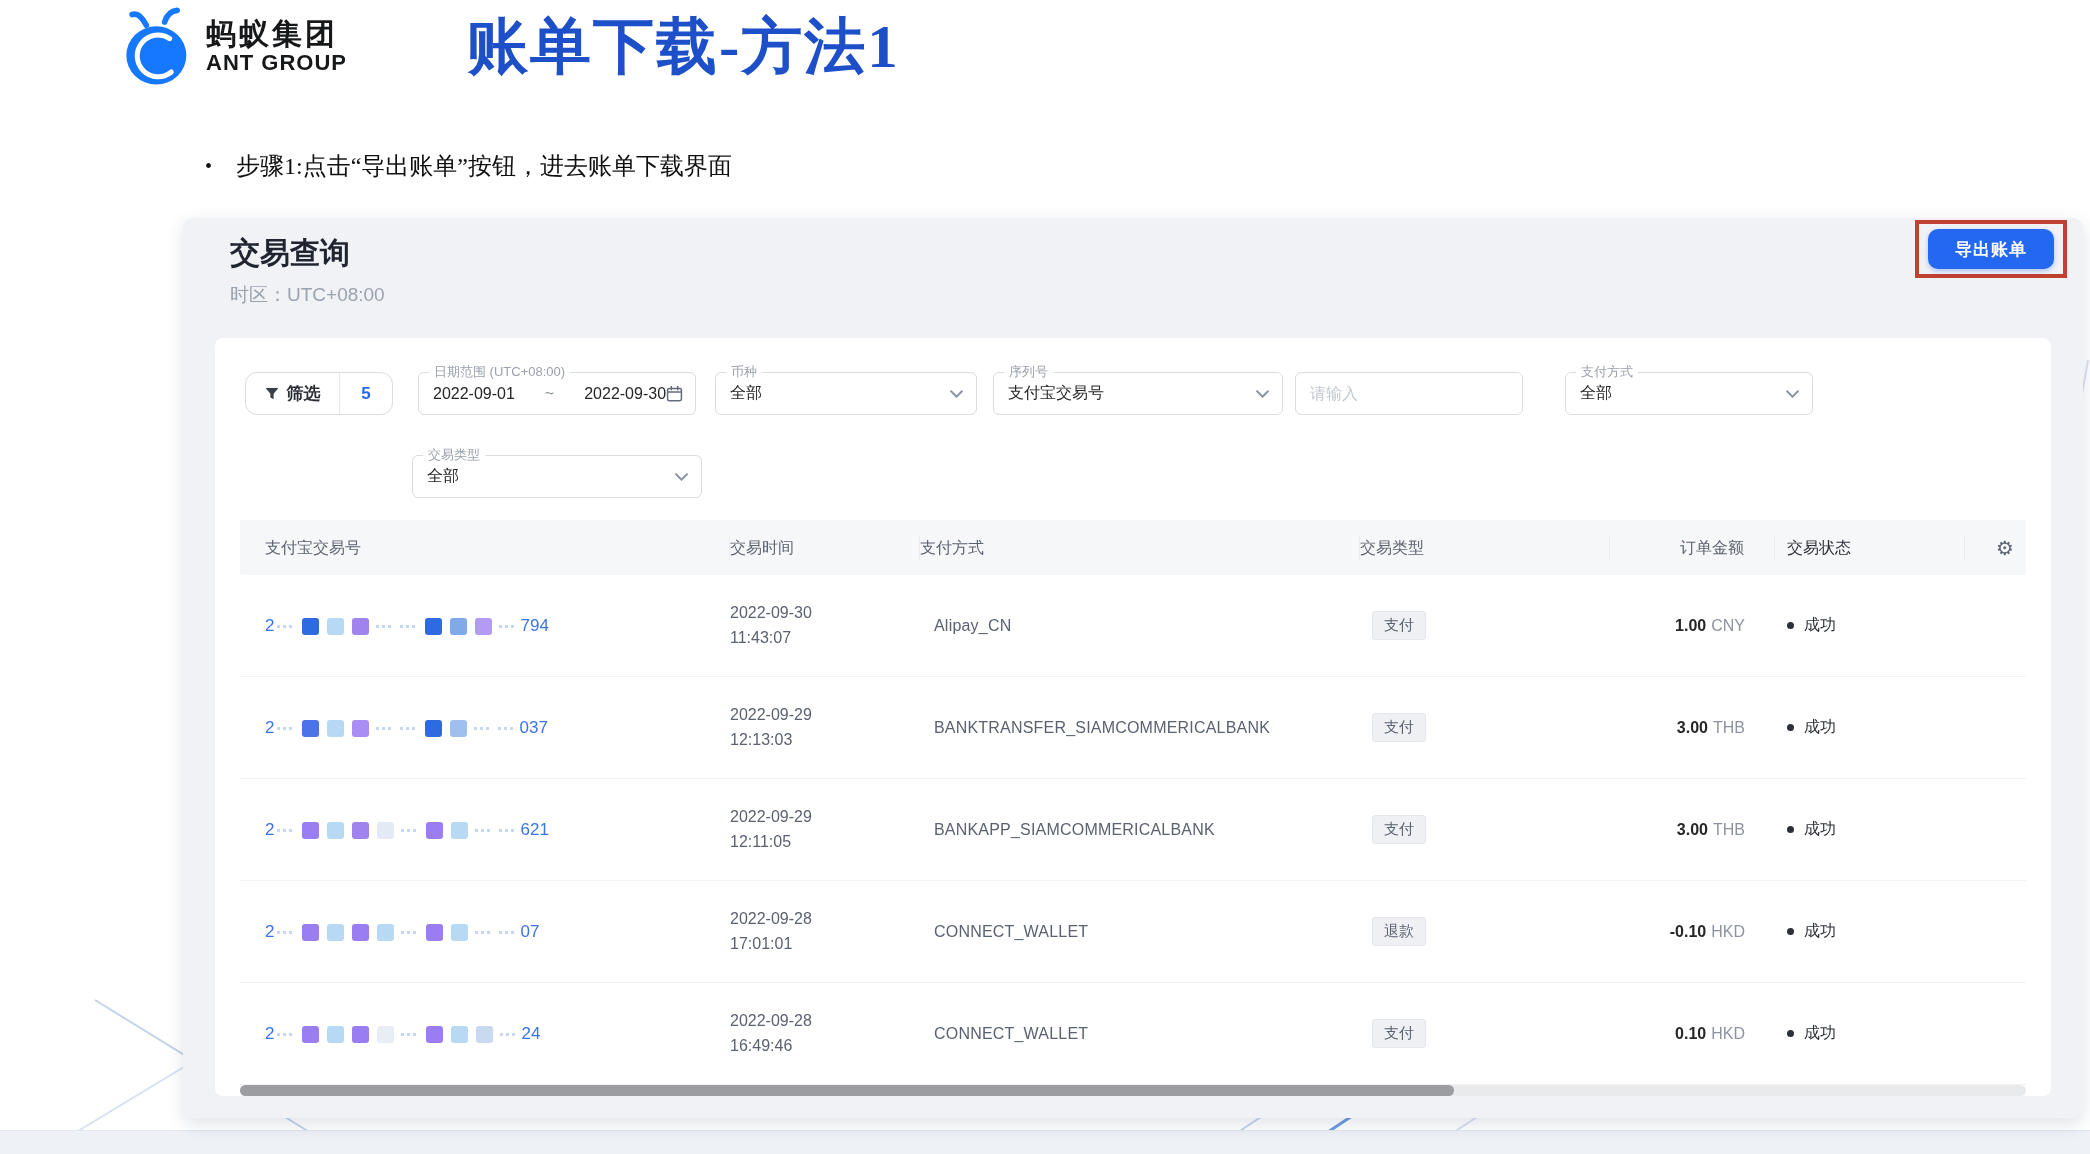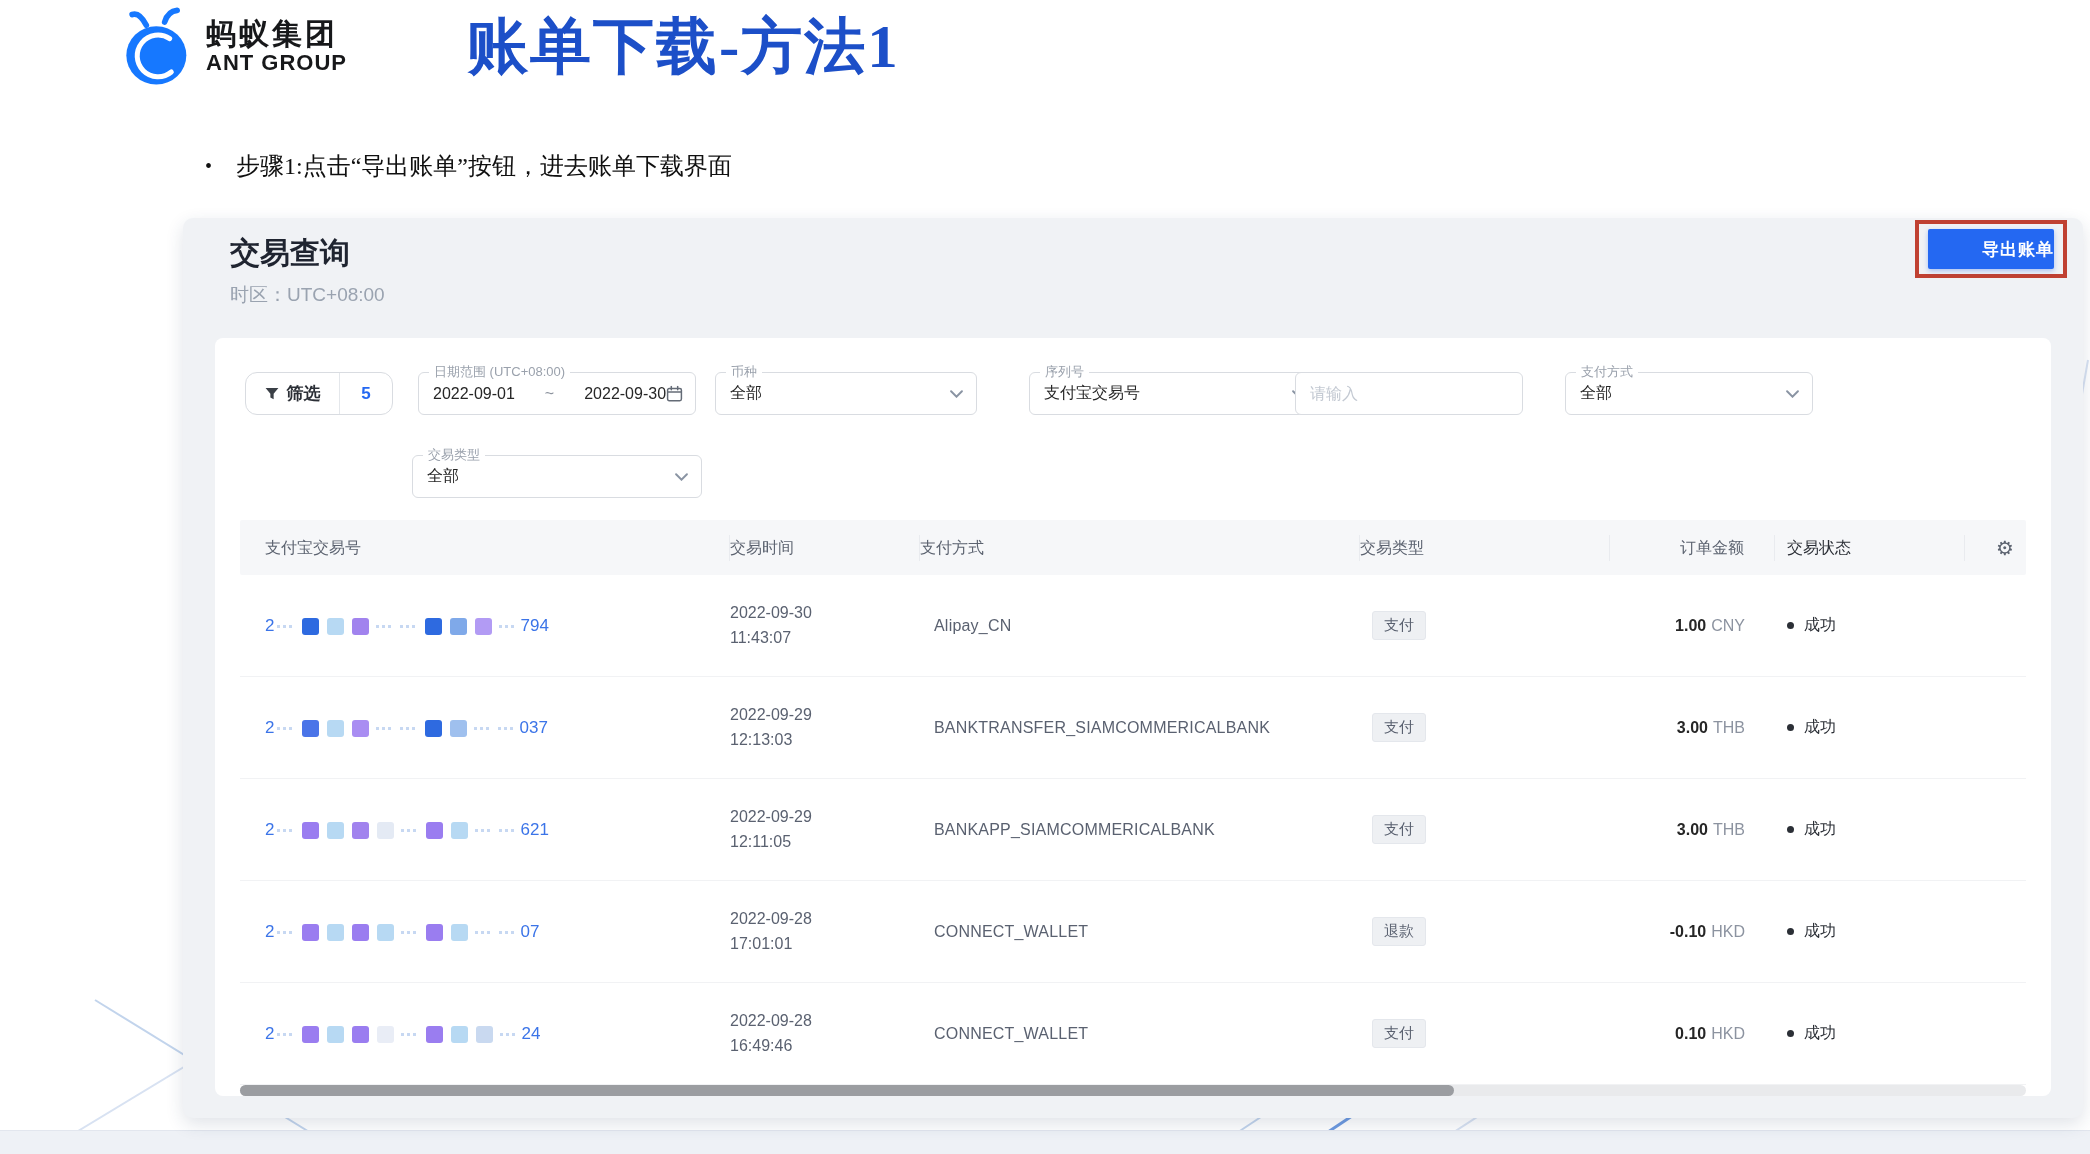"导出账单" .export-btn { border-radius: 2px -> 10px; text-align: right -> none }
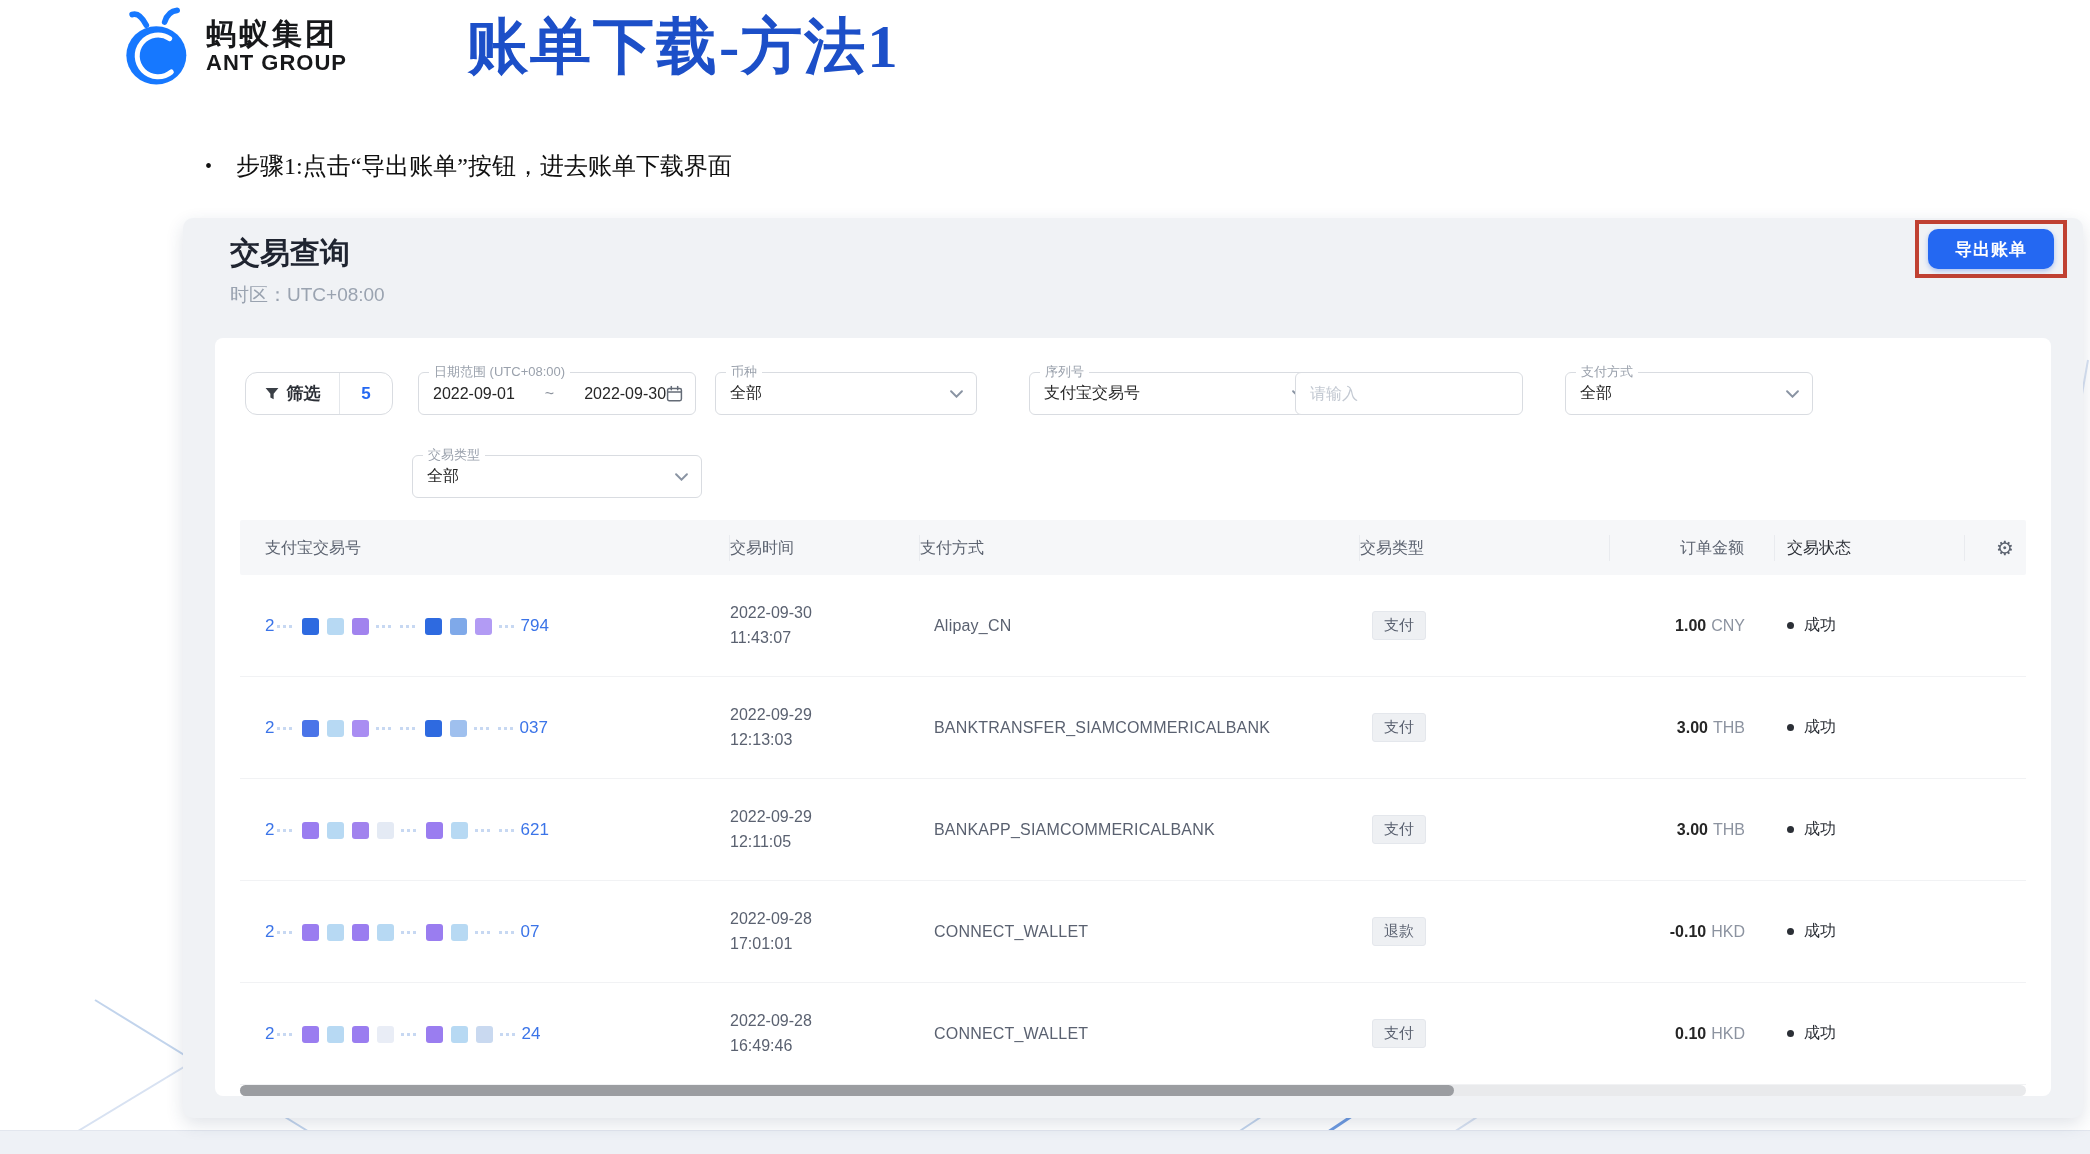"序列号" .f-serial { left: 814px -> 778px }
